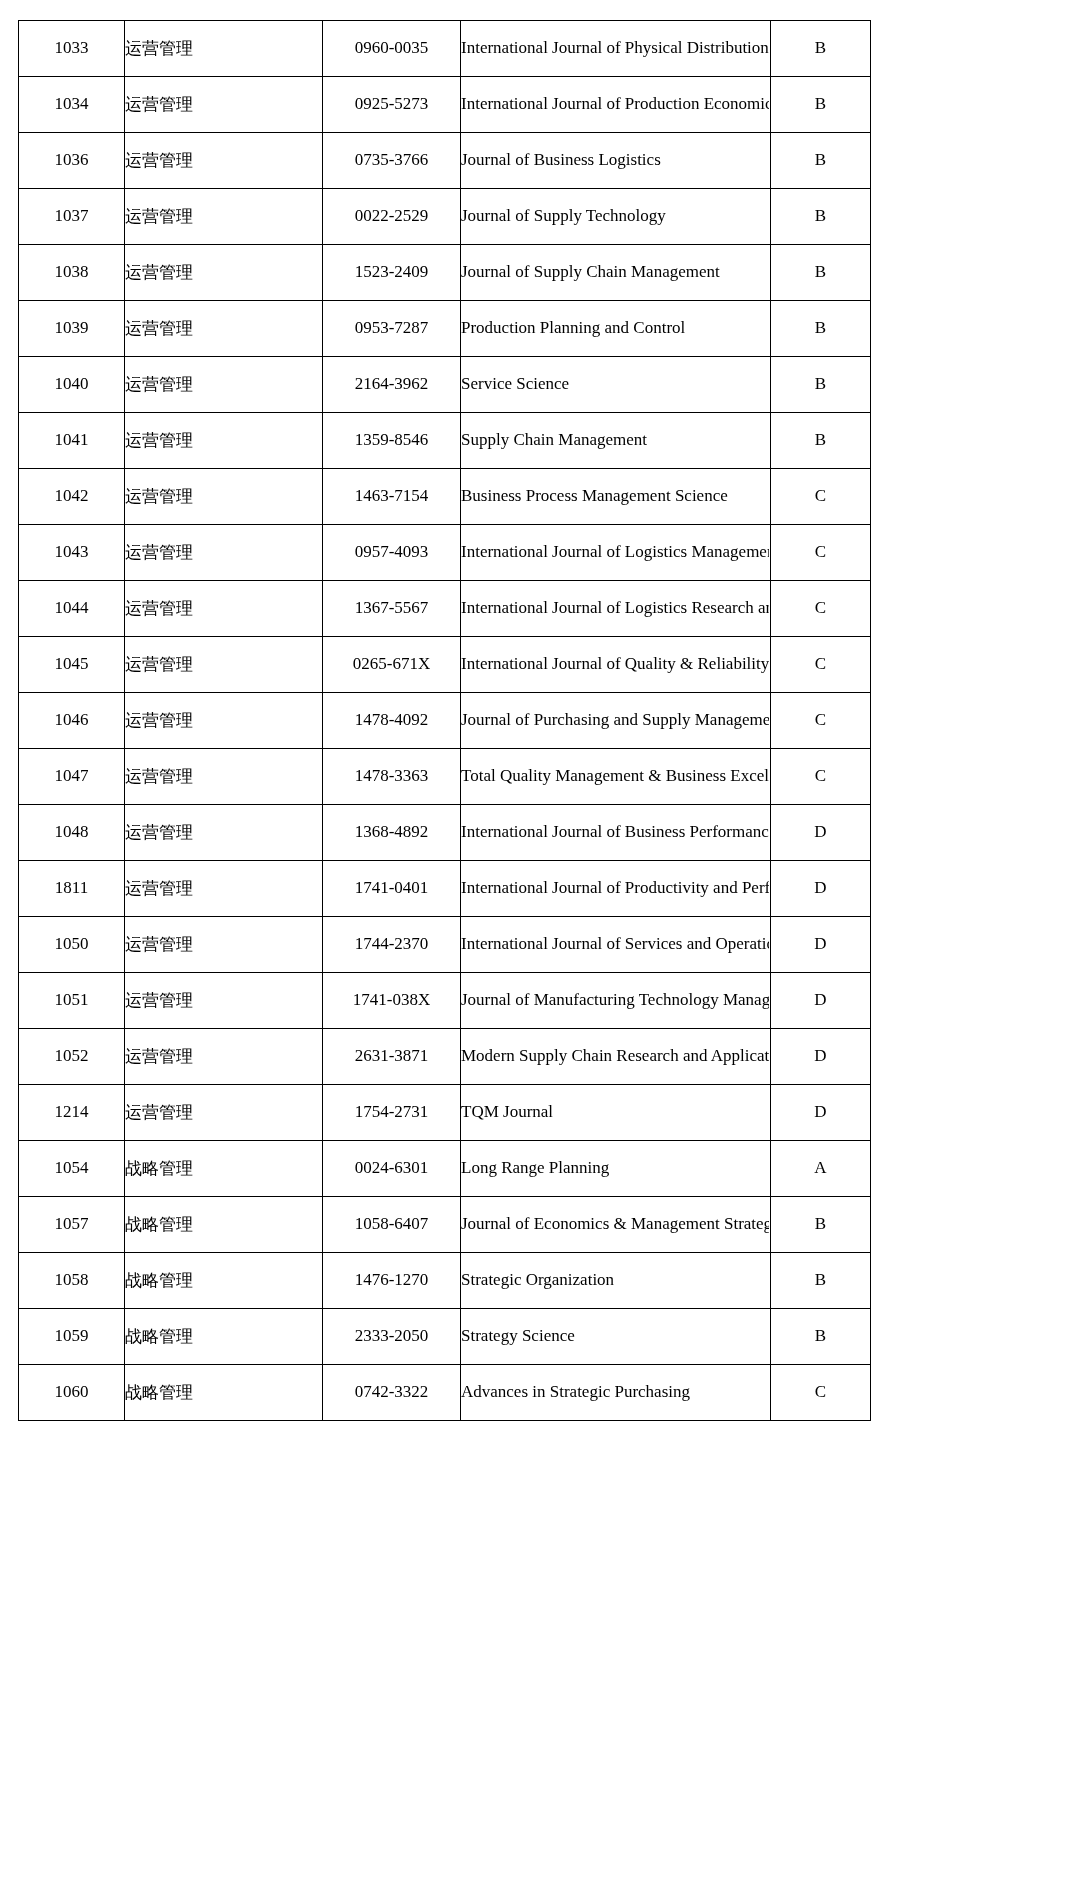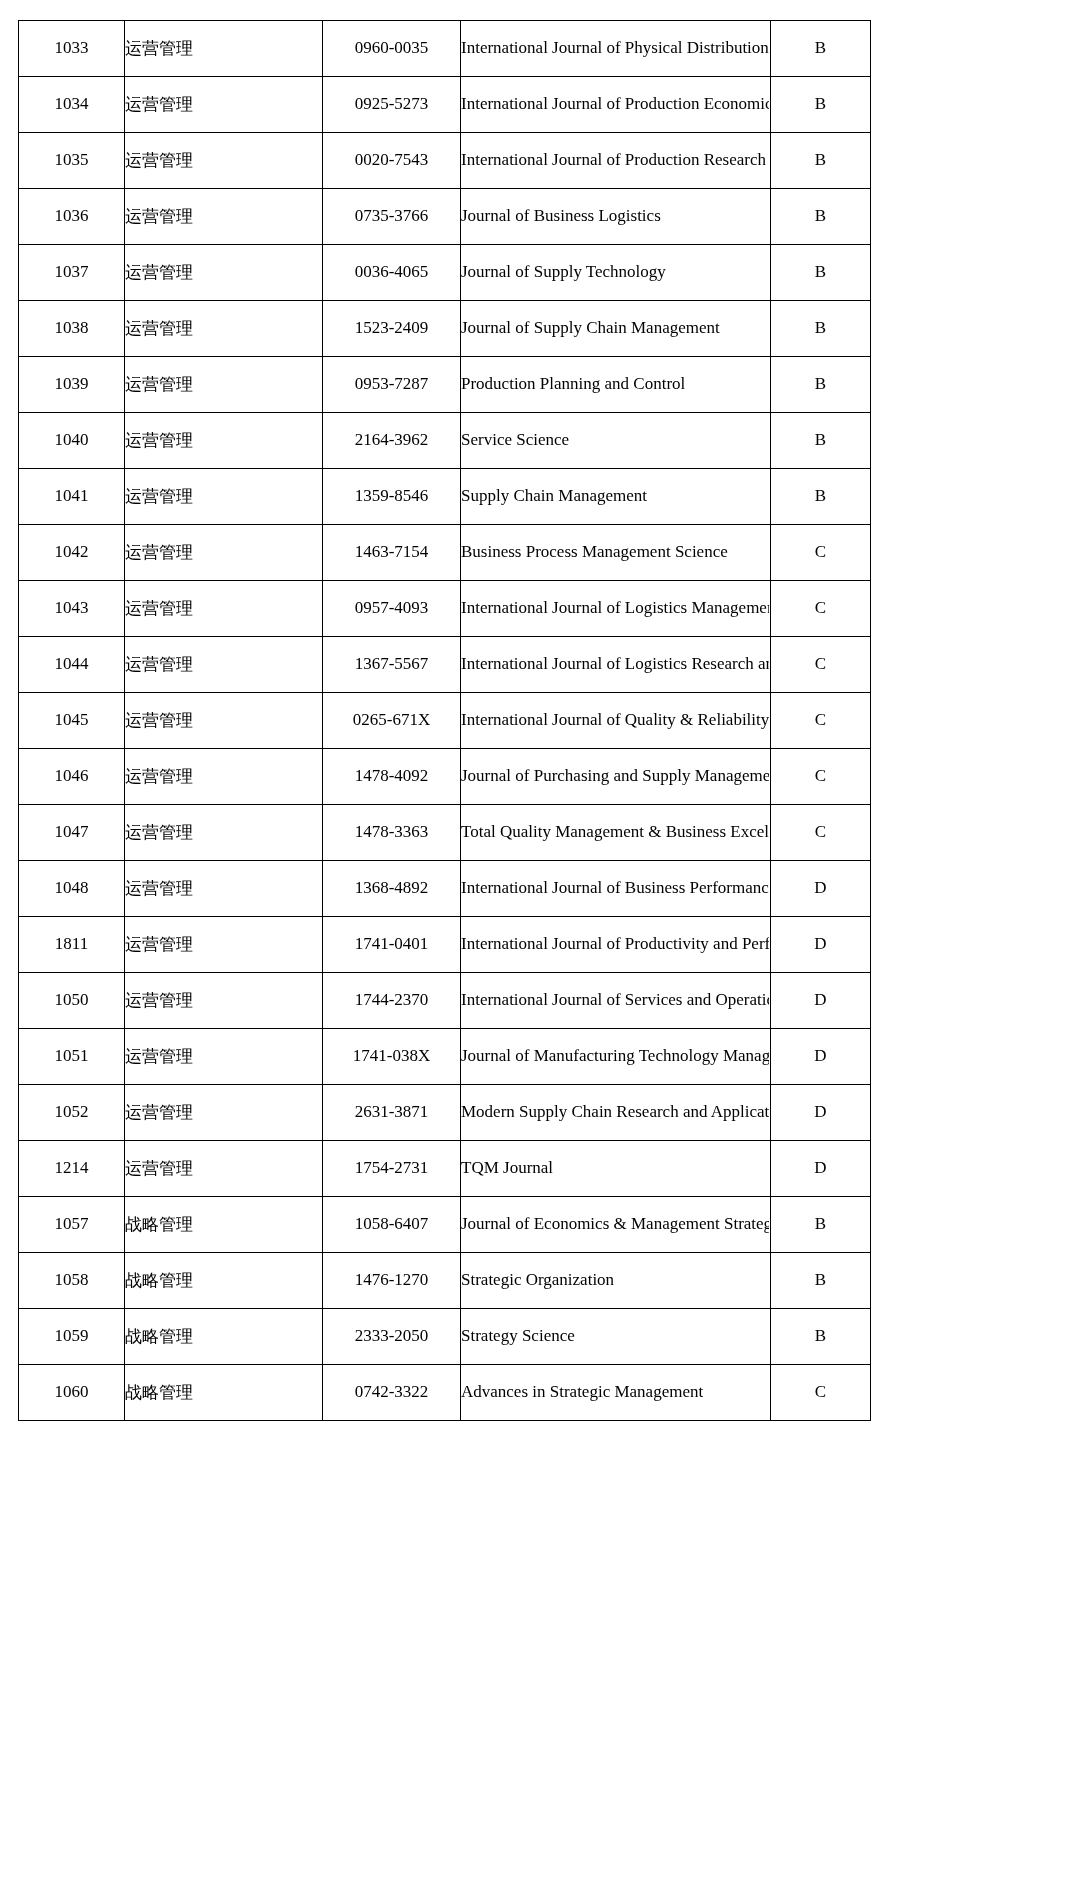"1035" tr { html: <tr> <td>1035</td> <td>运营管理</td> <td>0020-7543</td> <td> <span>International Journal of Production Research</span> </td> <td>B</td> </tr> -> none }
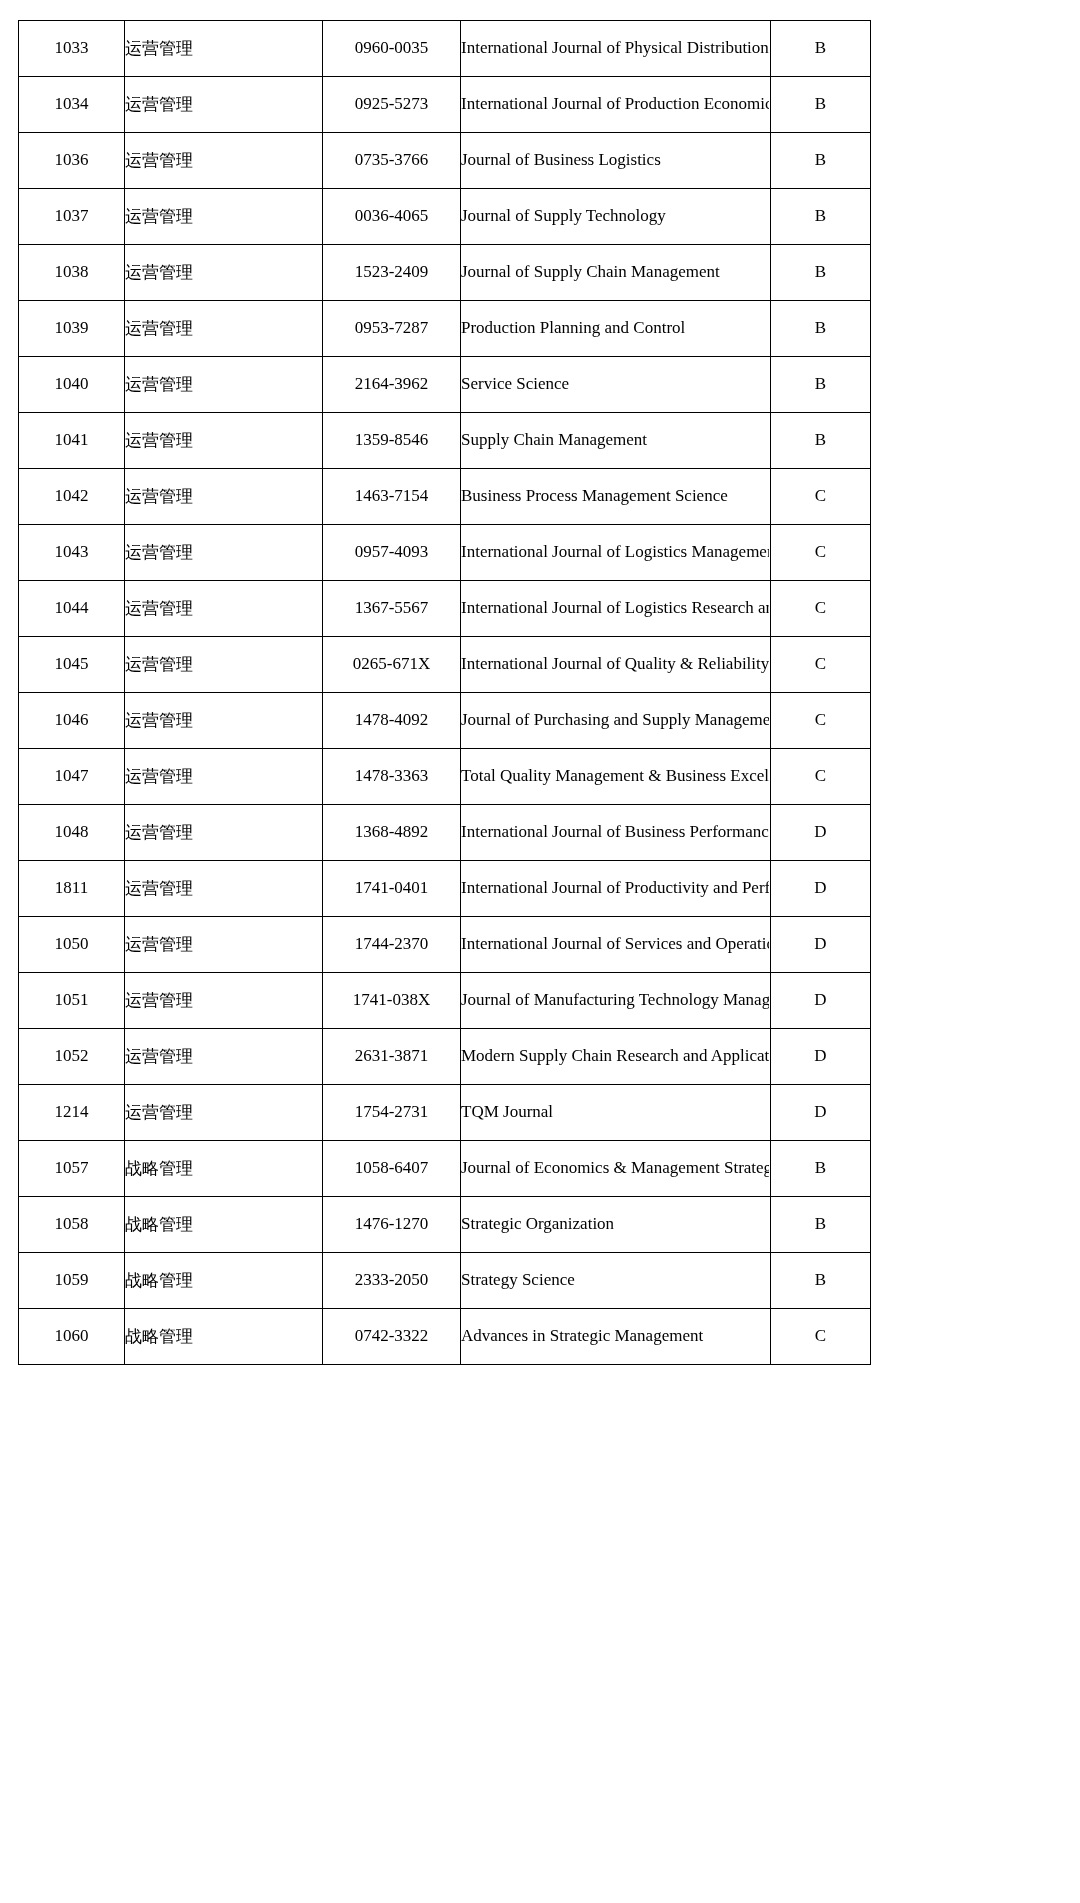"0036-4065" td.issn { text: 0036-4065 -> 0022-2529 }
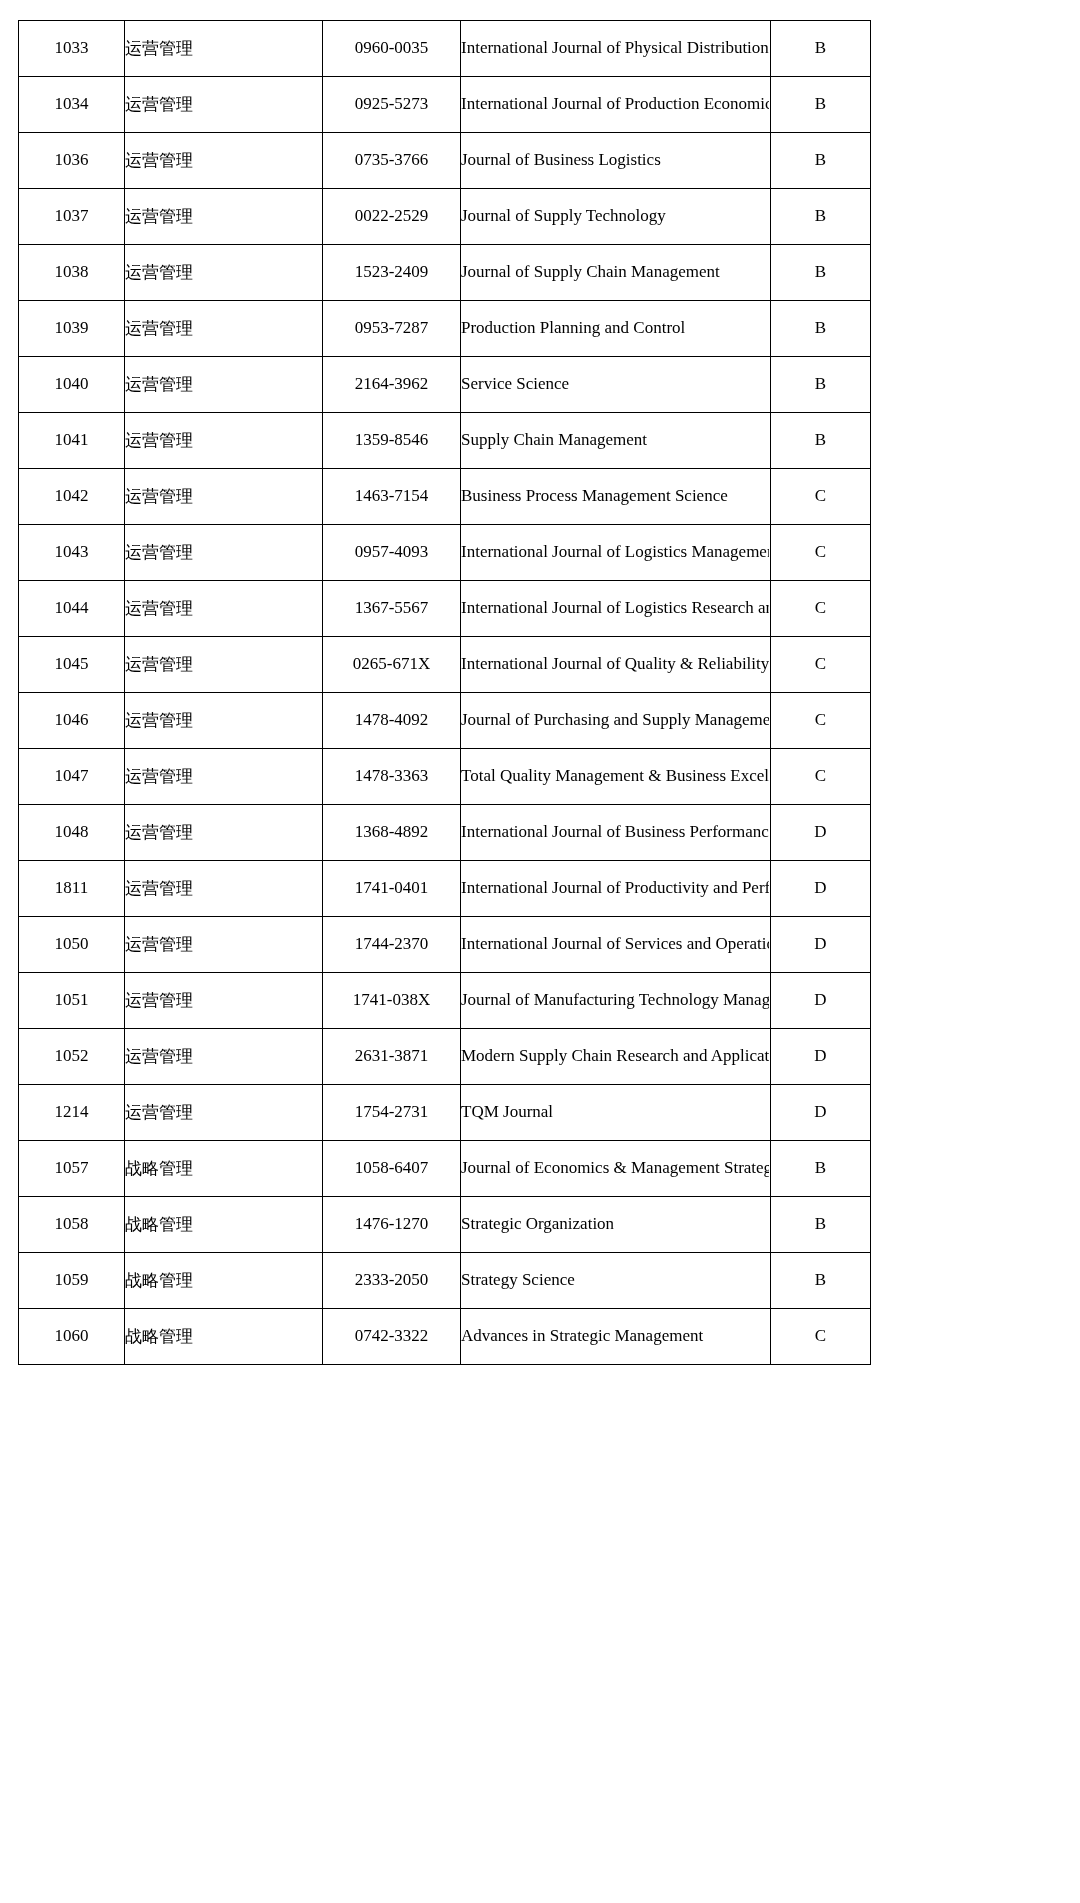"1054" tr { html: none -> <tr> <td>1054</td> <td>战略管理</td> <td>0024-6301</td> <td> <span>Long Range Planning</span> </td> <td>A</td> </tr> }
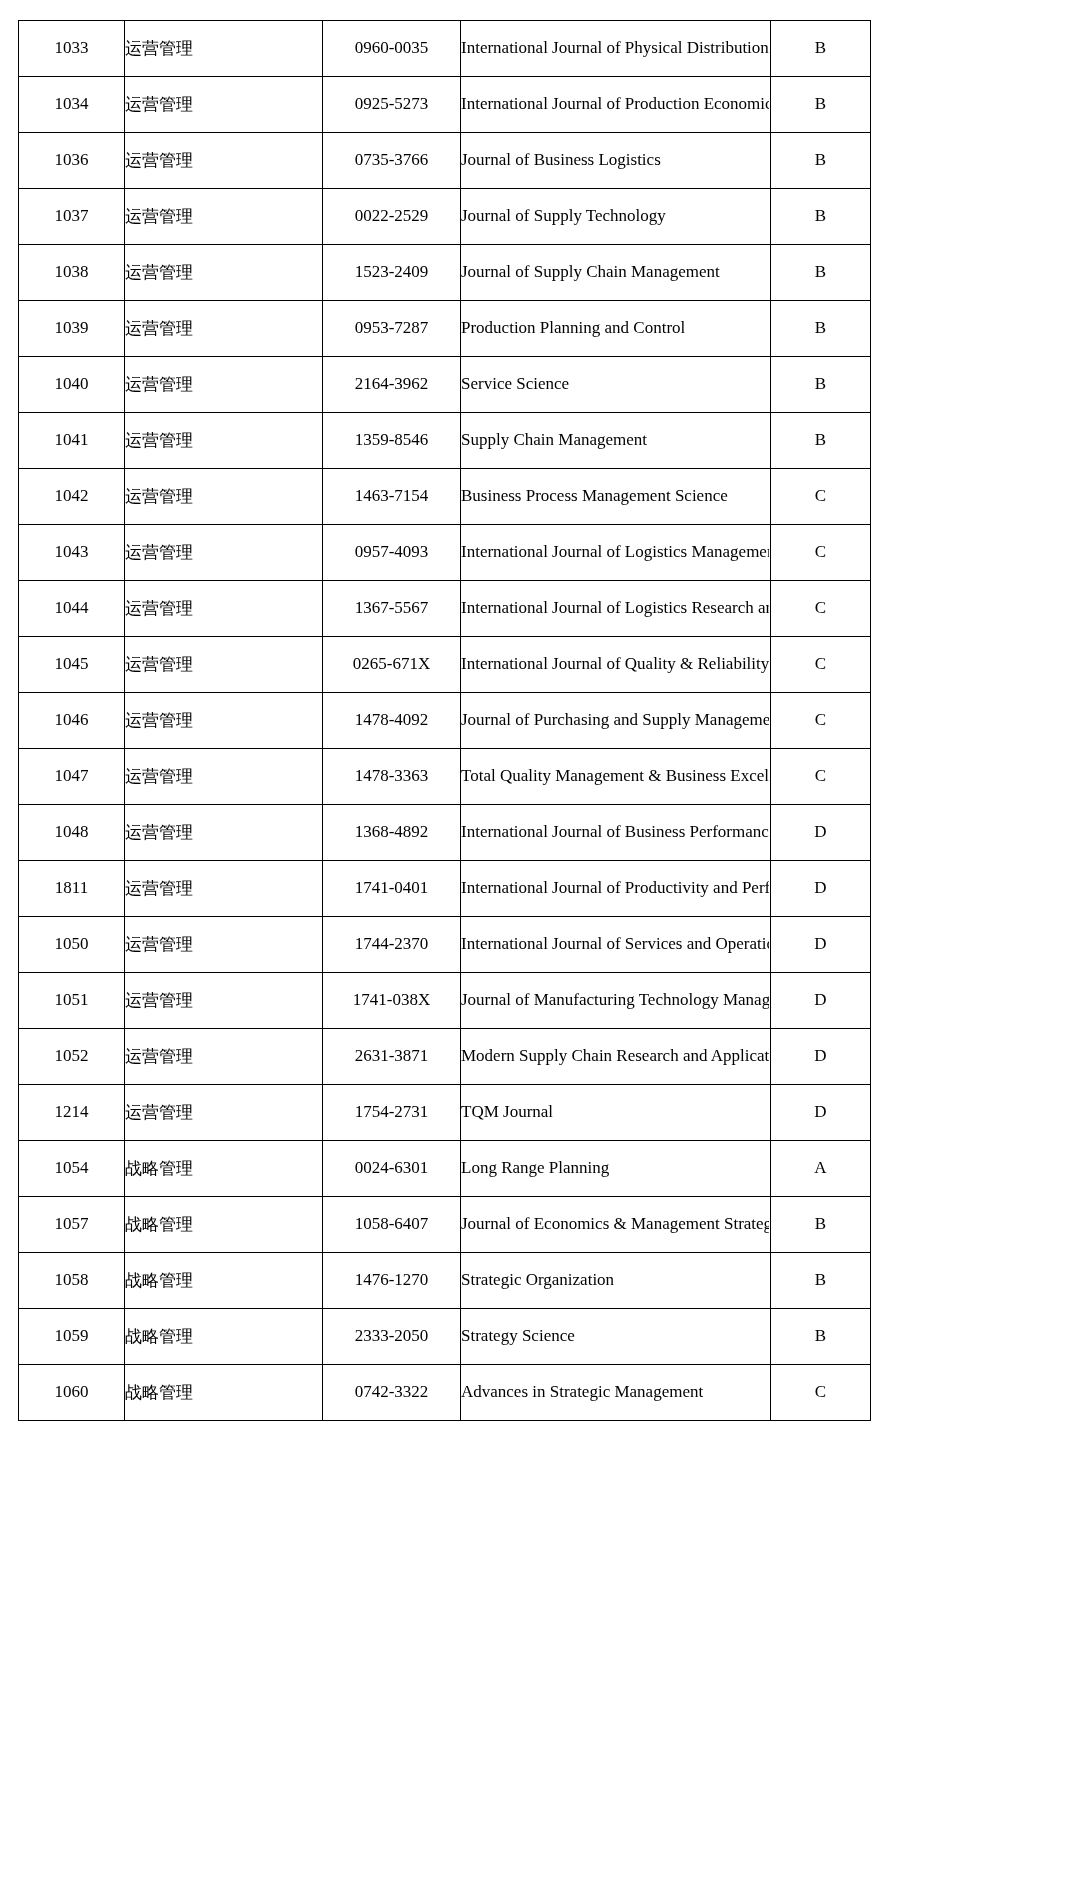"Advances in Strategic Management" span.clip { text: Management -> Purchasing }
